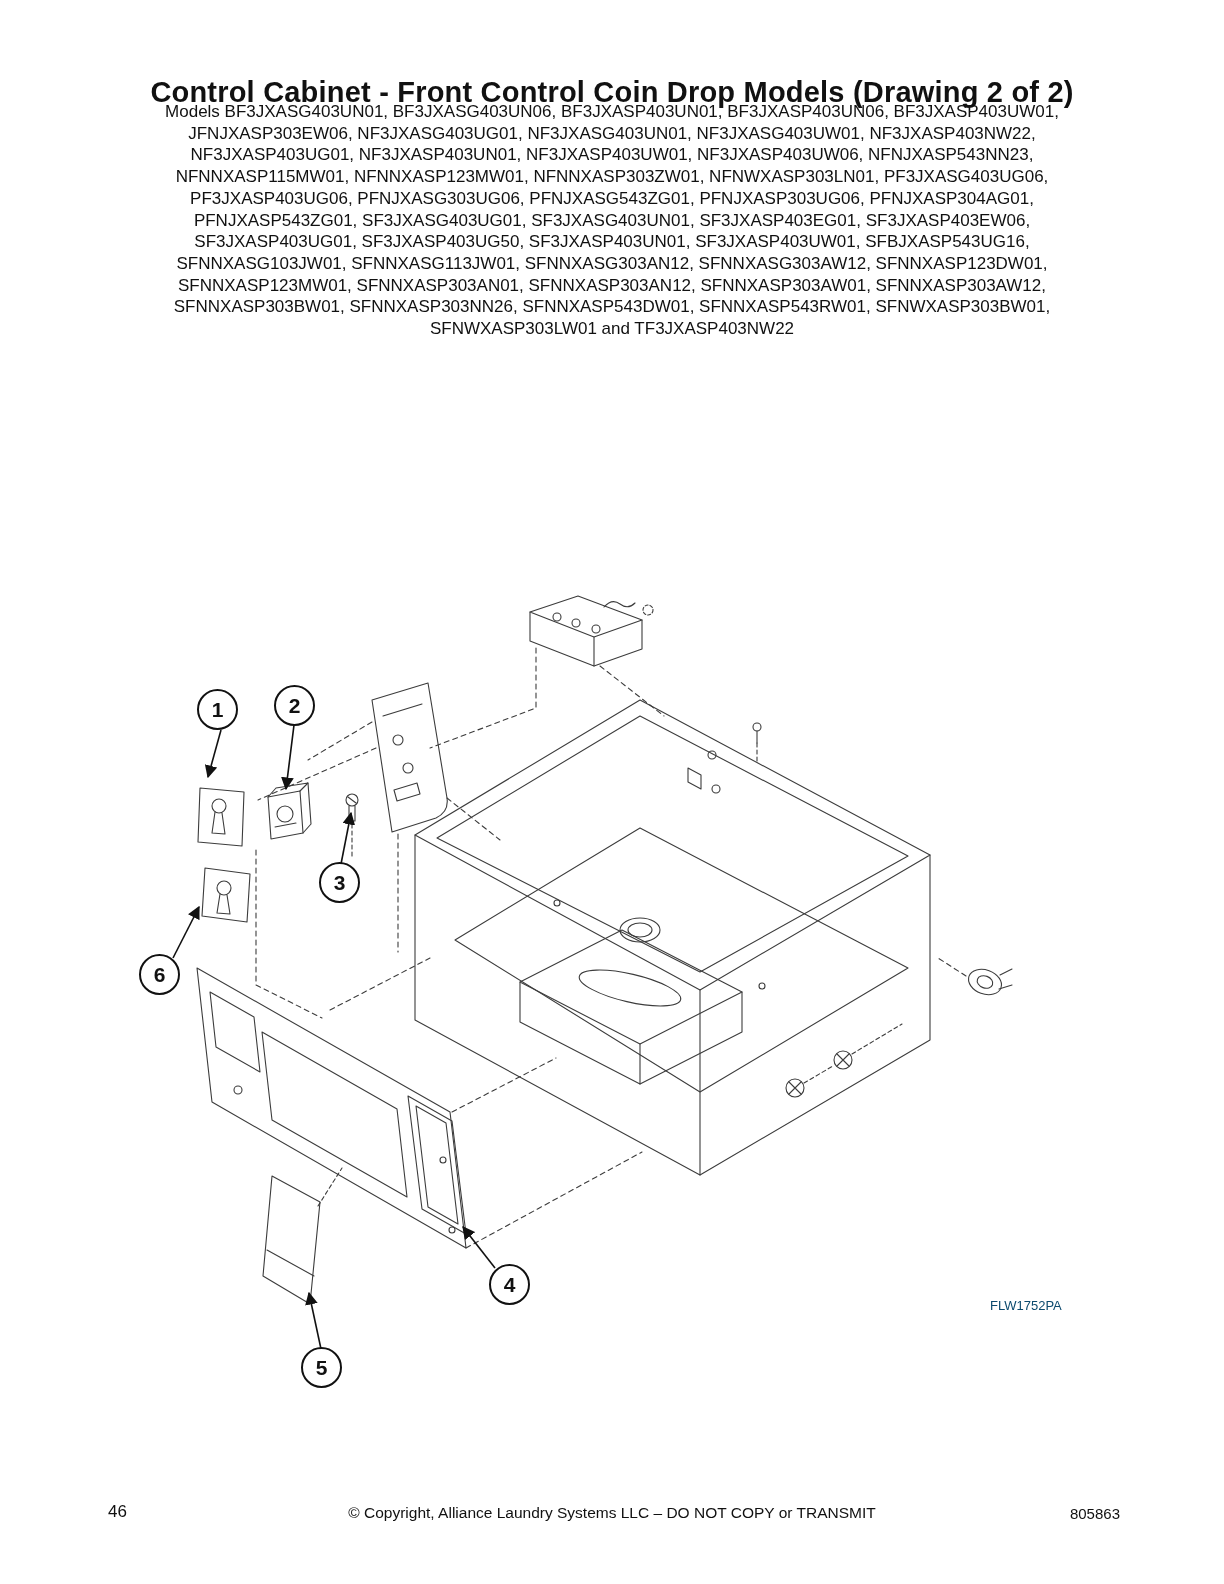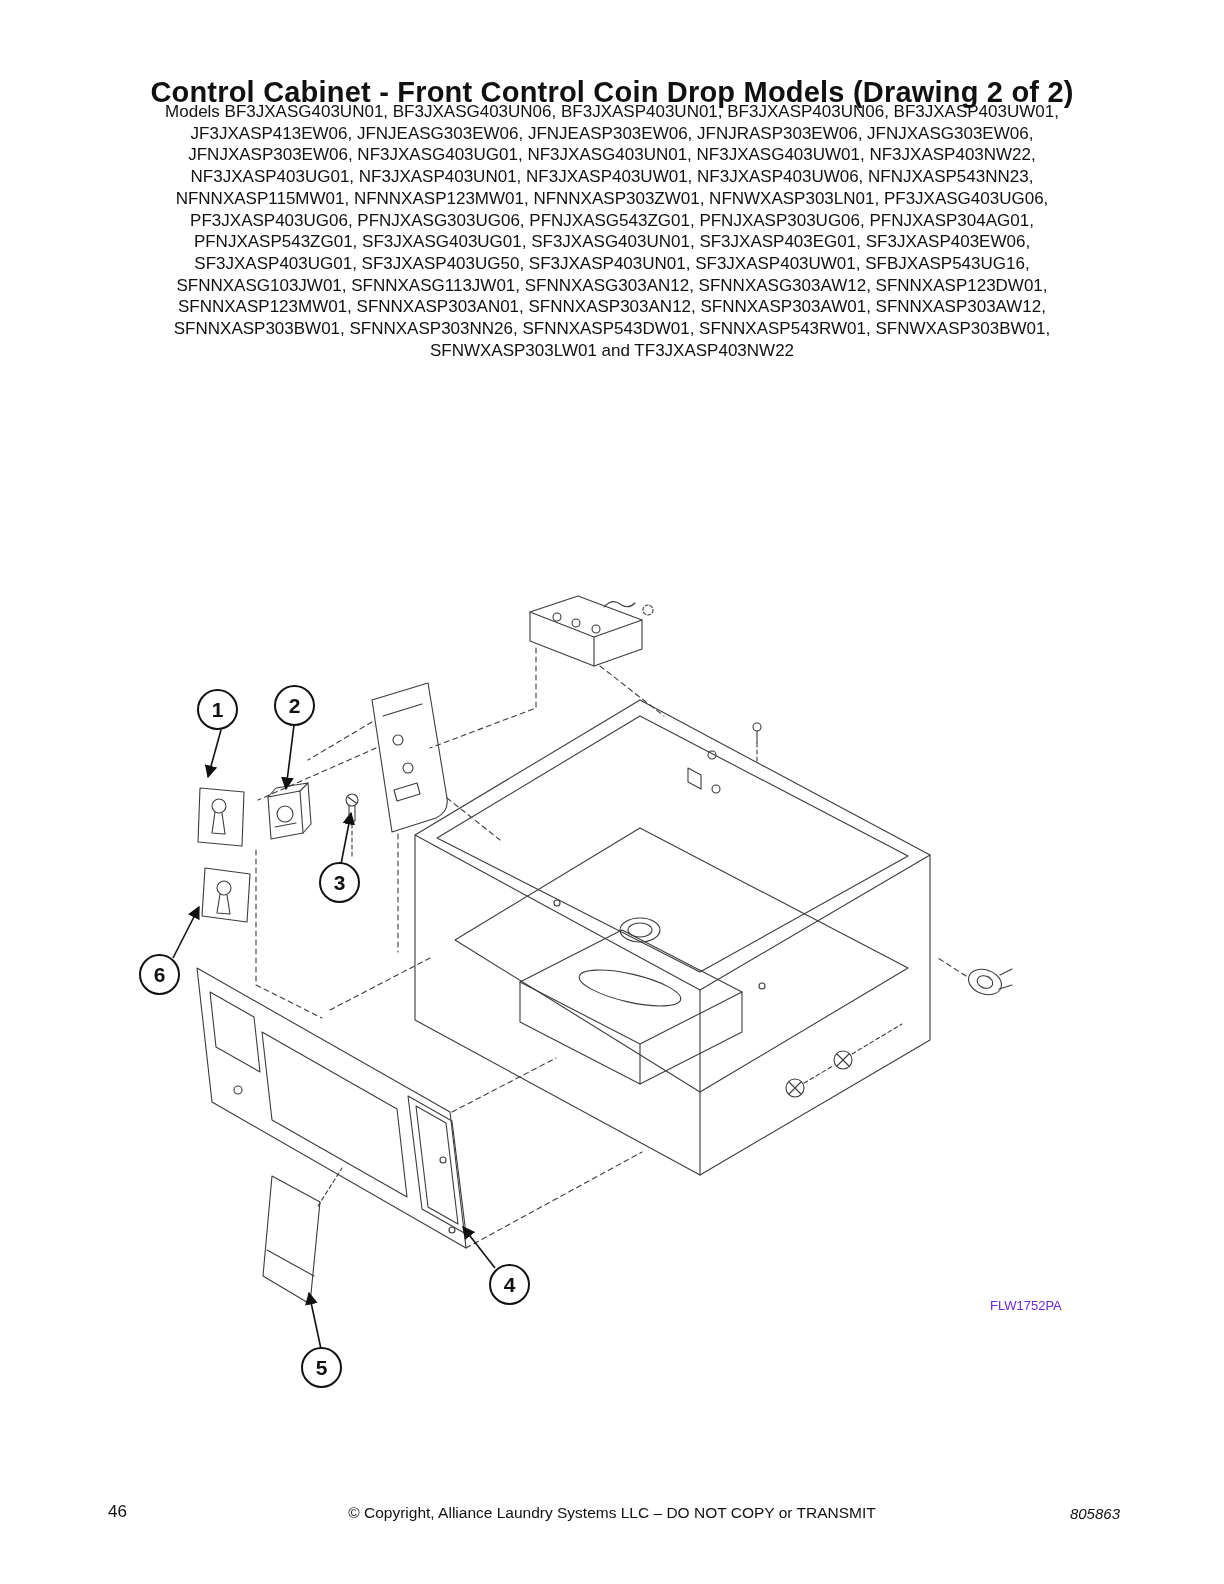"JF3JXASP413EW06, JFNJEASG303EW06," div.model-line { html: <div>JF3JXASP413EW06, JFNJEASG303EW06, JFNJEASP303EW06, JFNJRASP303EW06, JFNJXASG303EW06,</div> -> none }
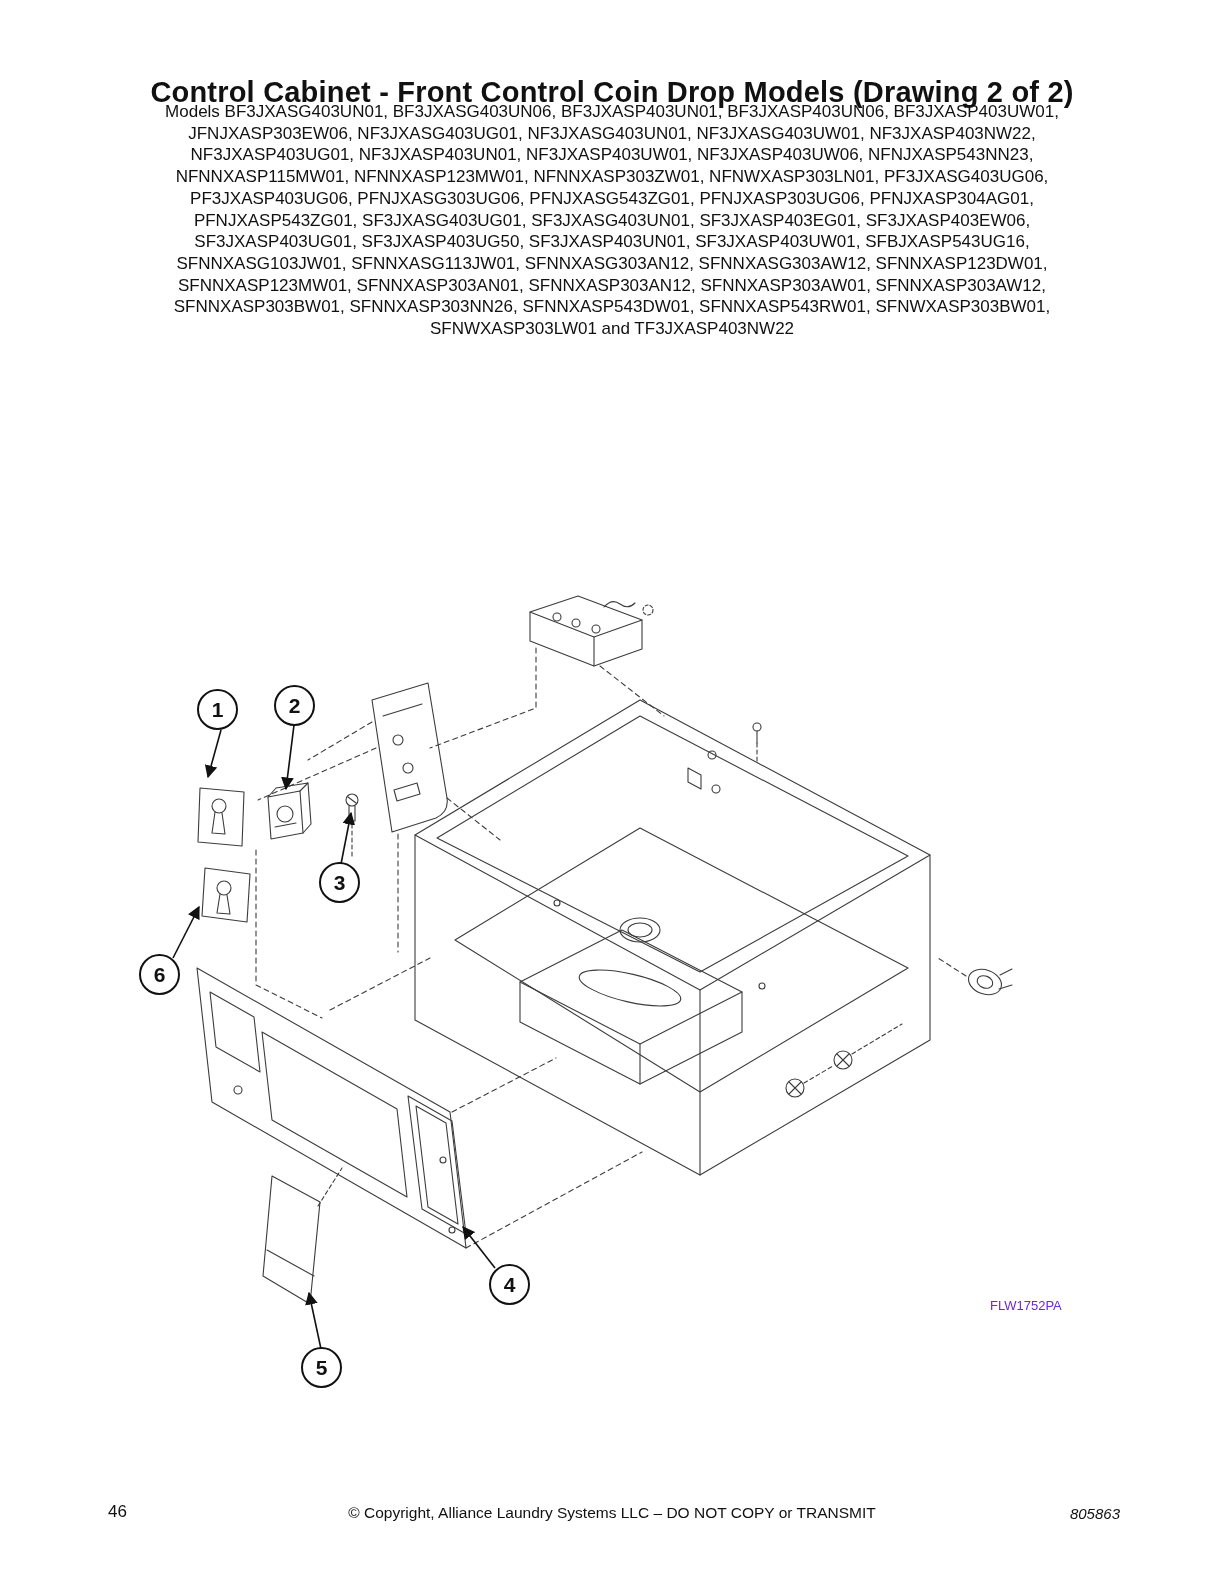"FLW1752PA" .figure-code { color: #6d28d9 -> #0c4a6e }
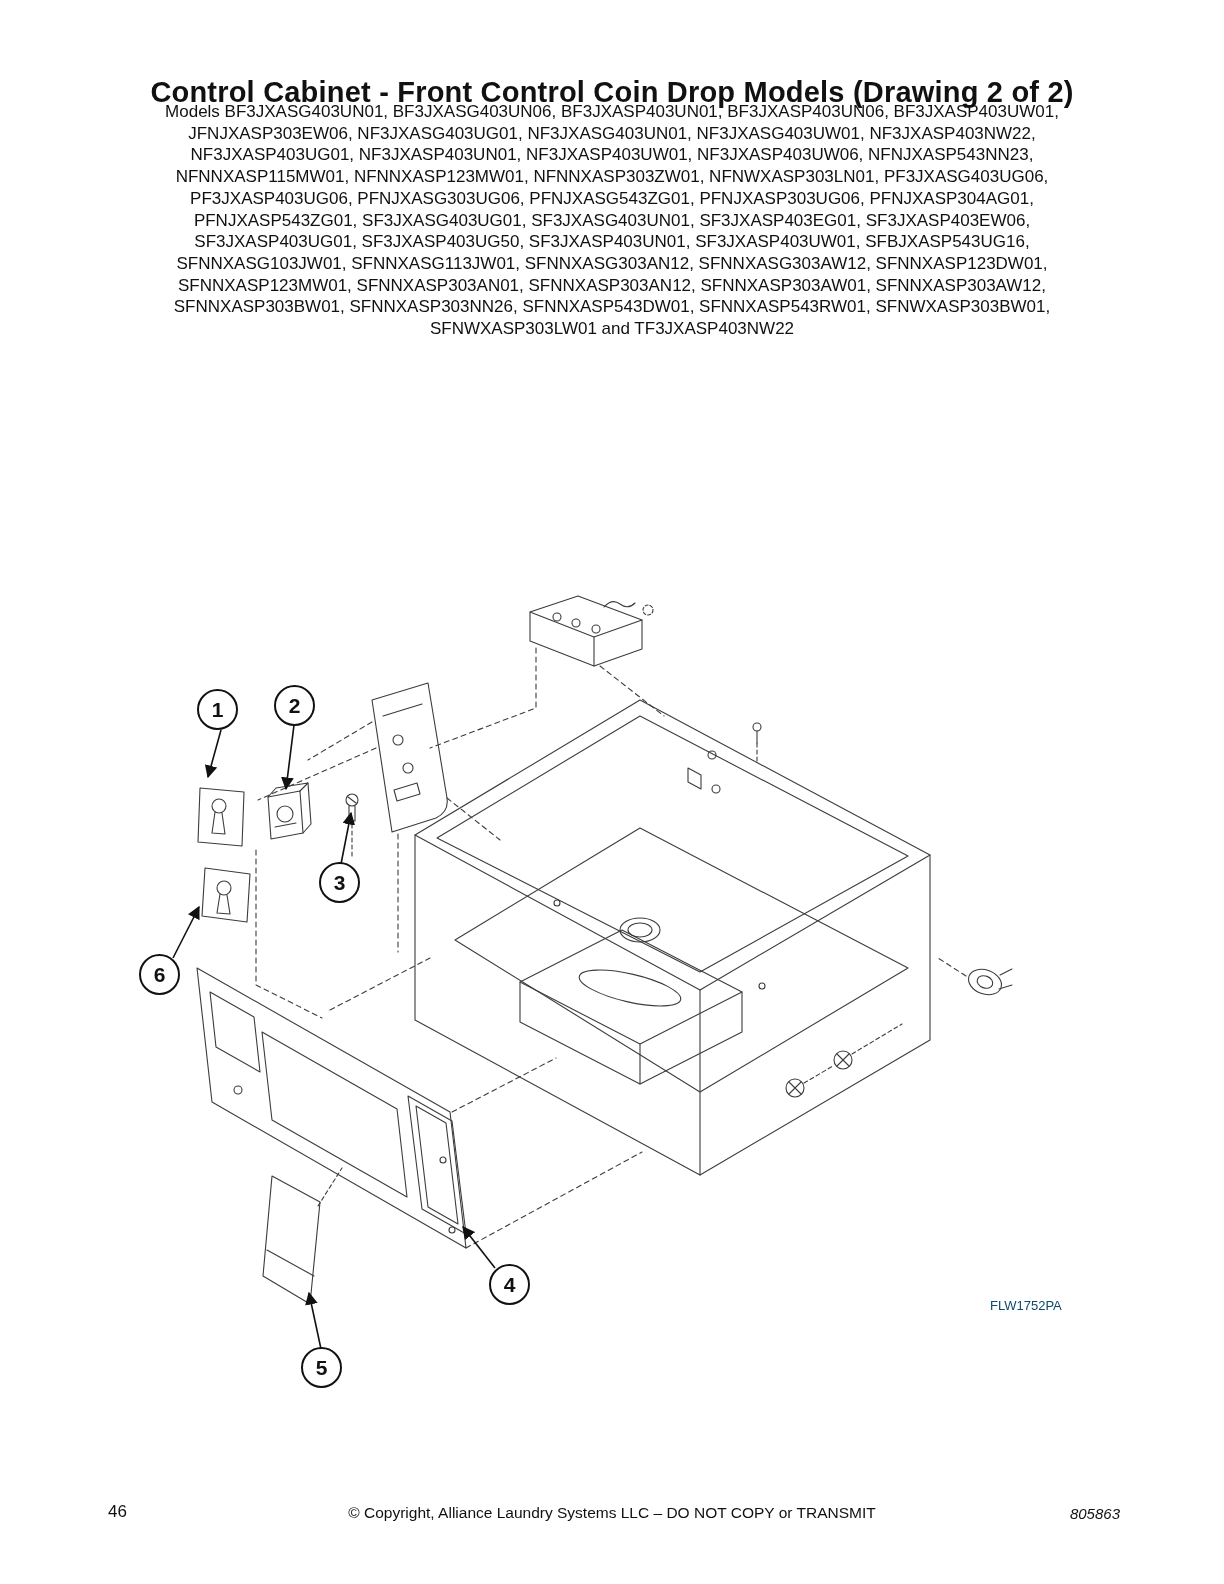"805863" .doc-num { font-style: italic -> none }
